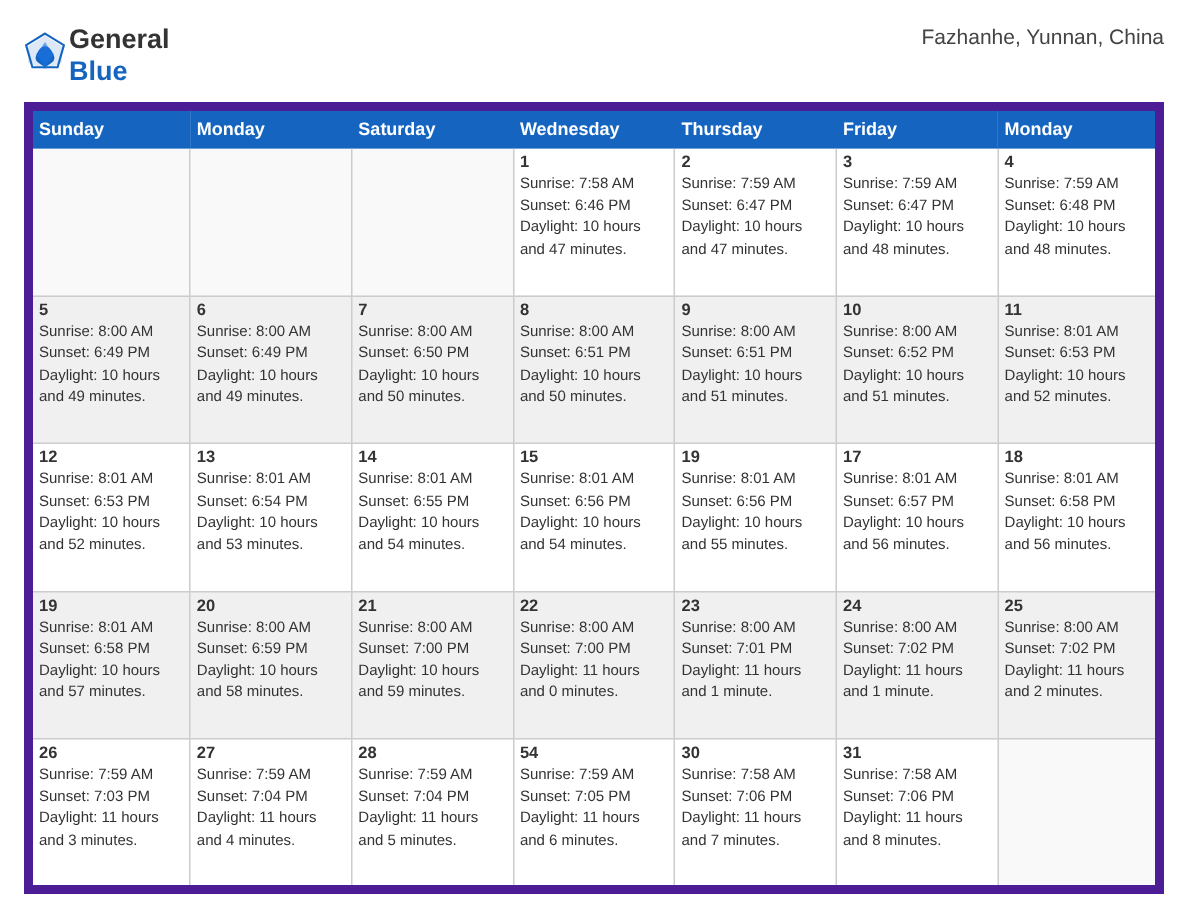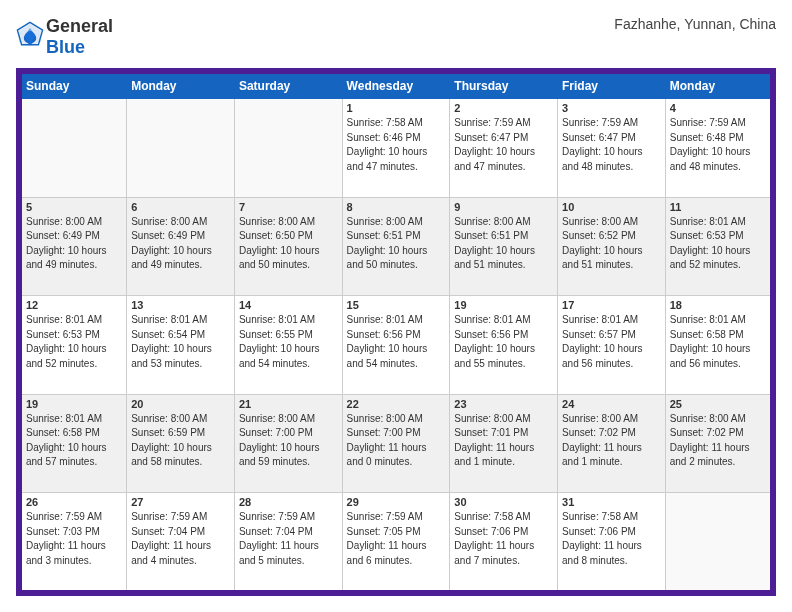"29" span.day-num { text: 29 -> 54 }
